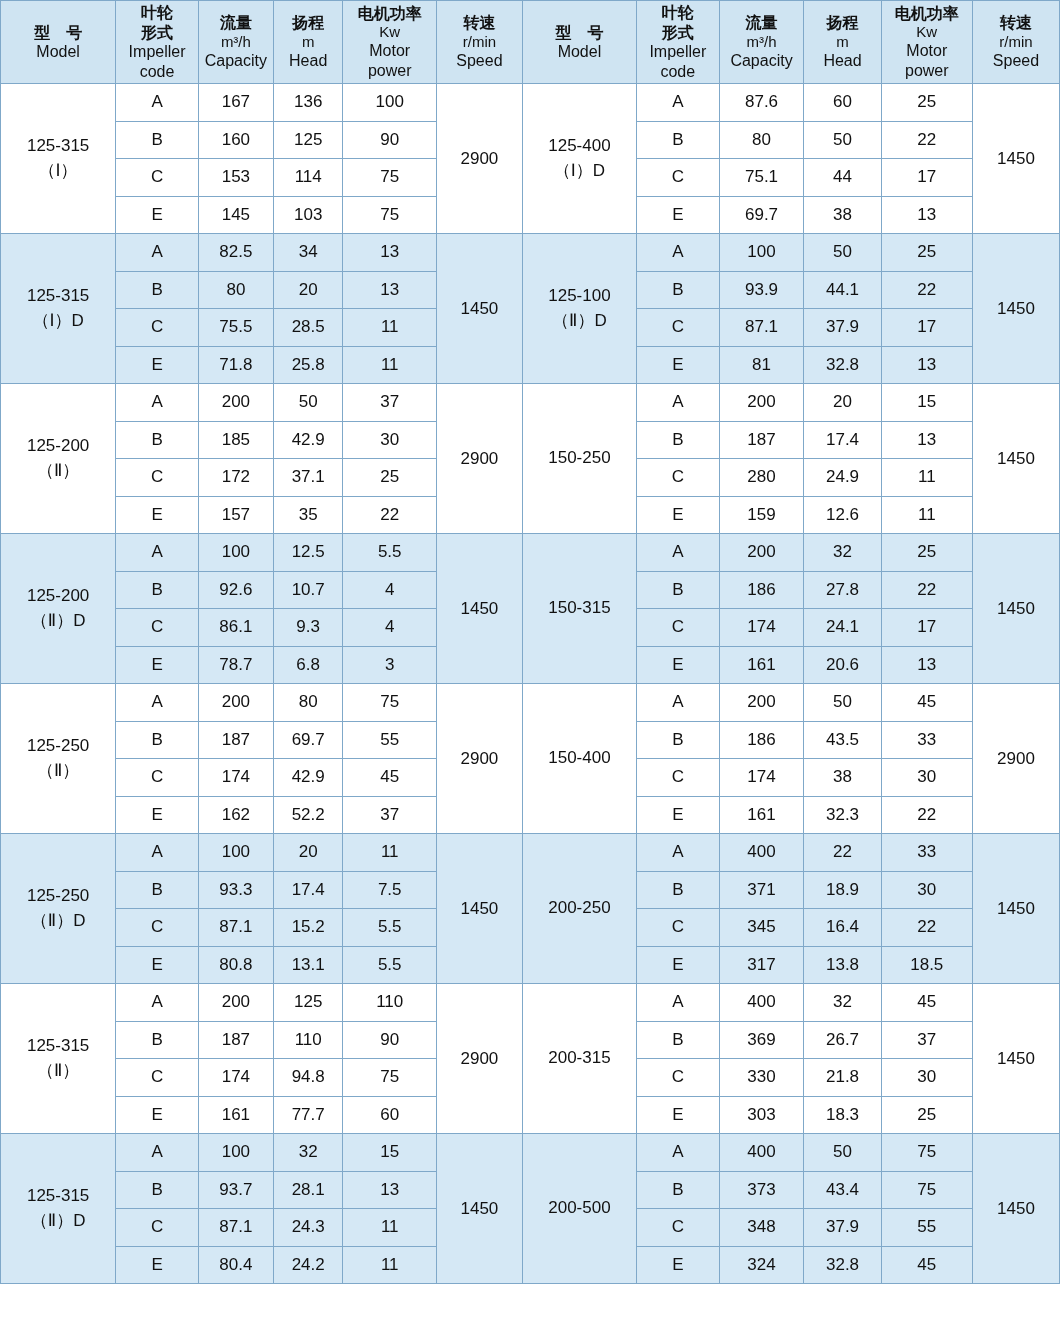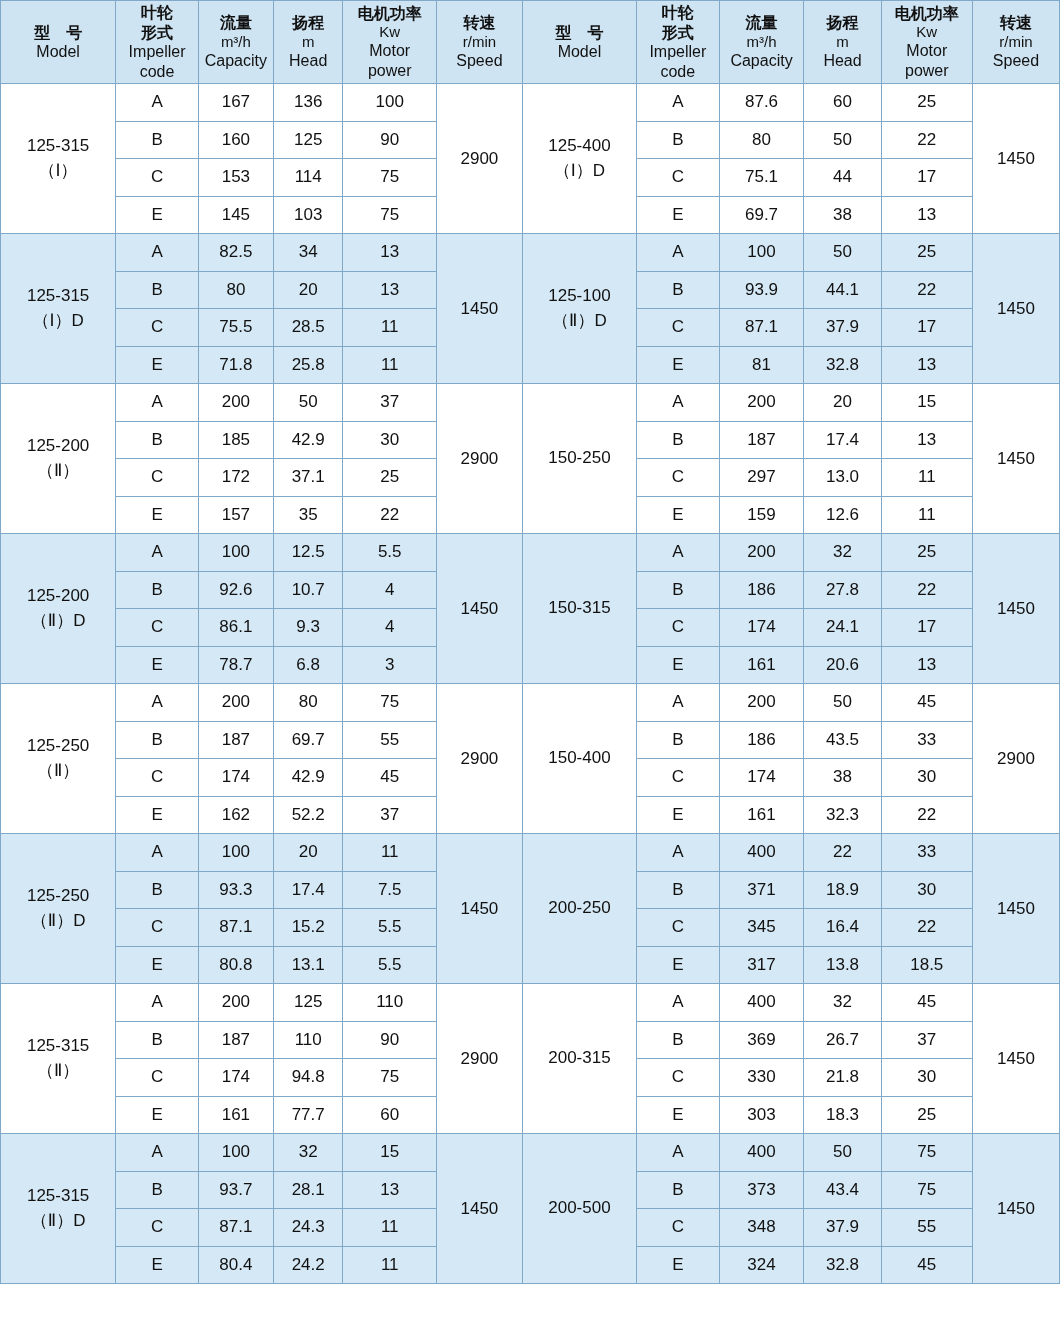"297" td { text: 297 -> 280 }
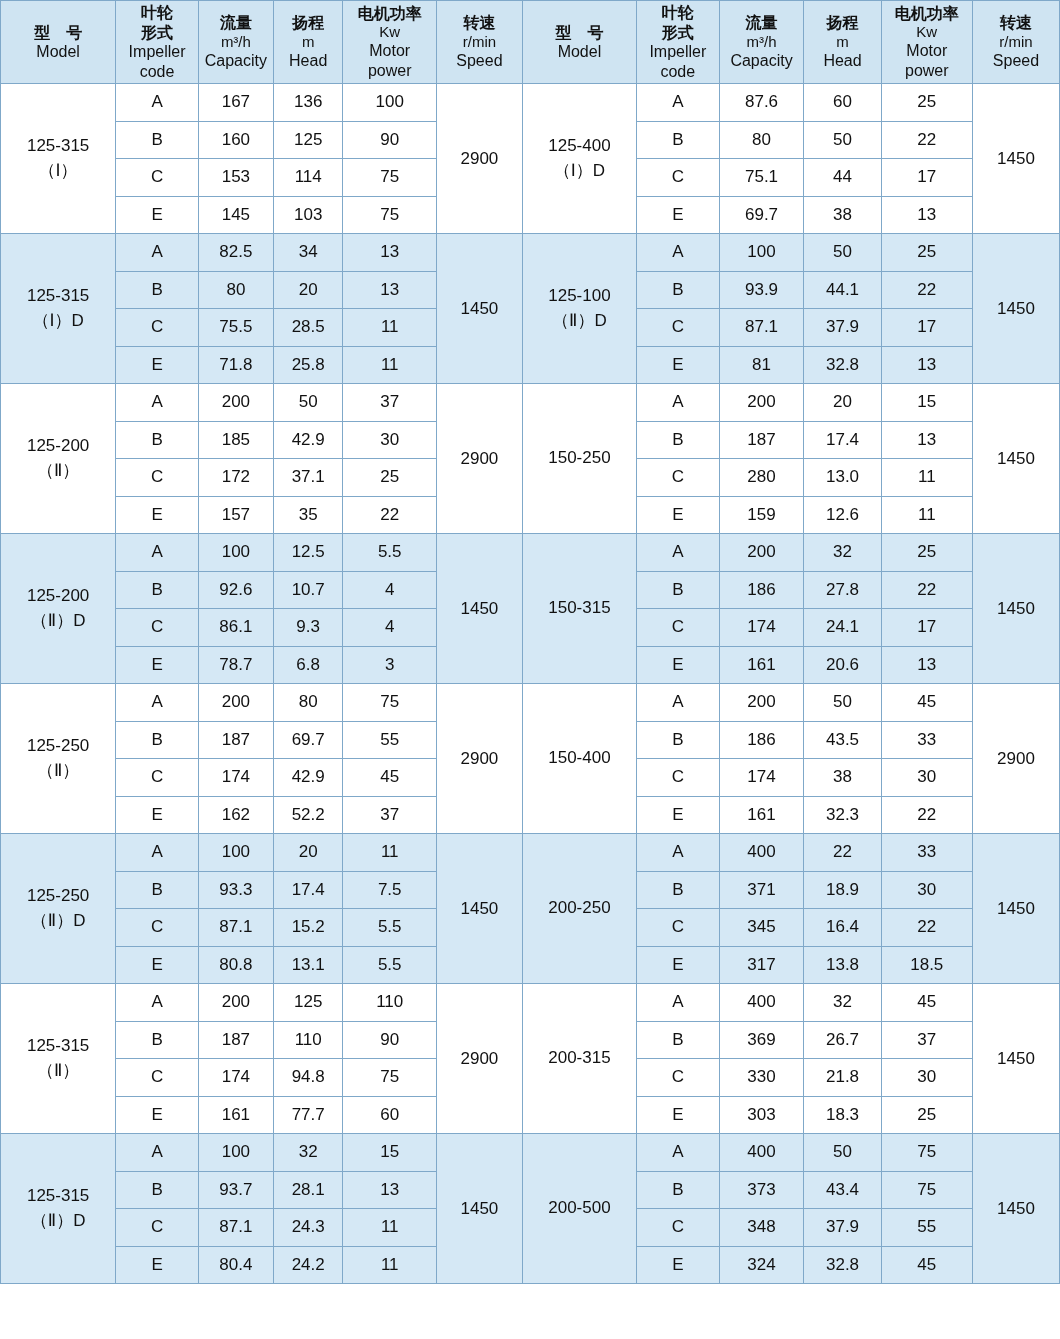"13.0" td { text: 13.0 -> 24.9 }
